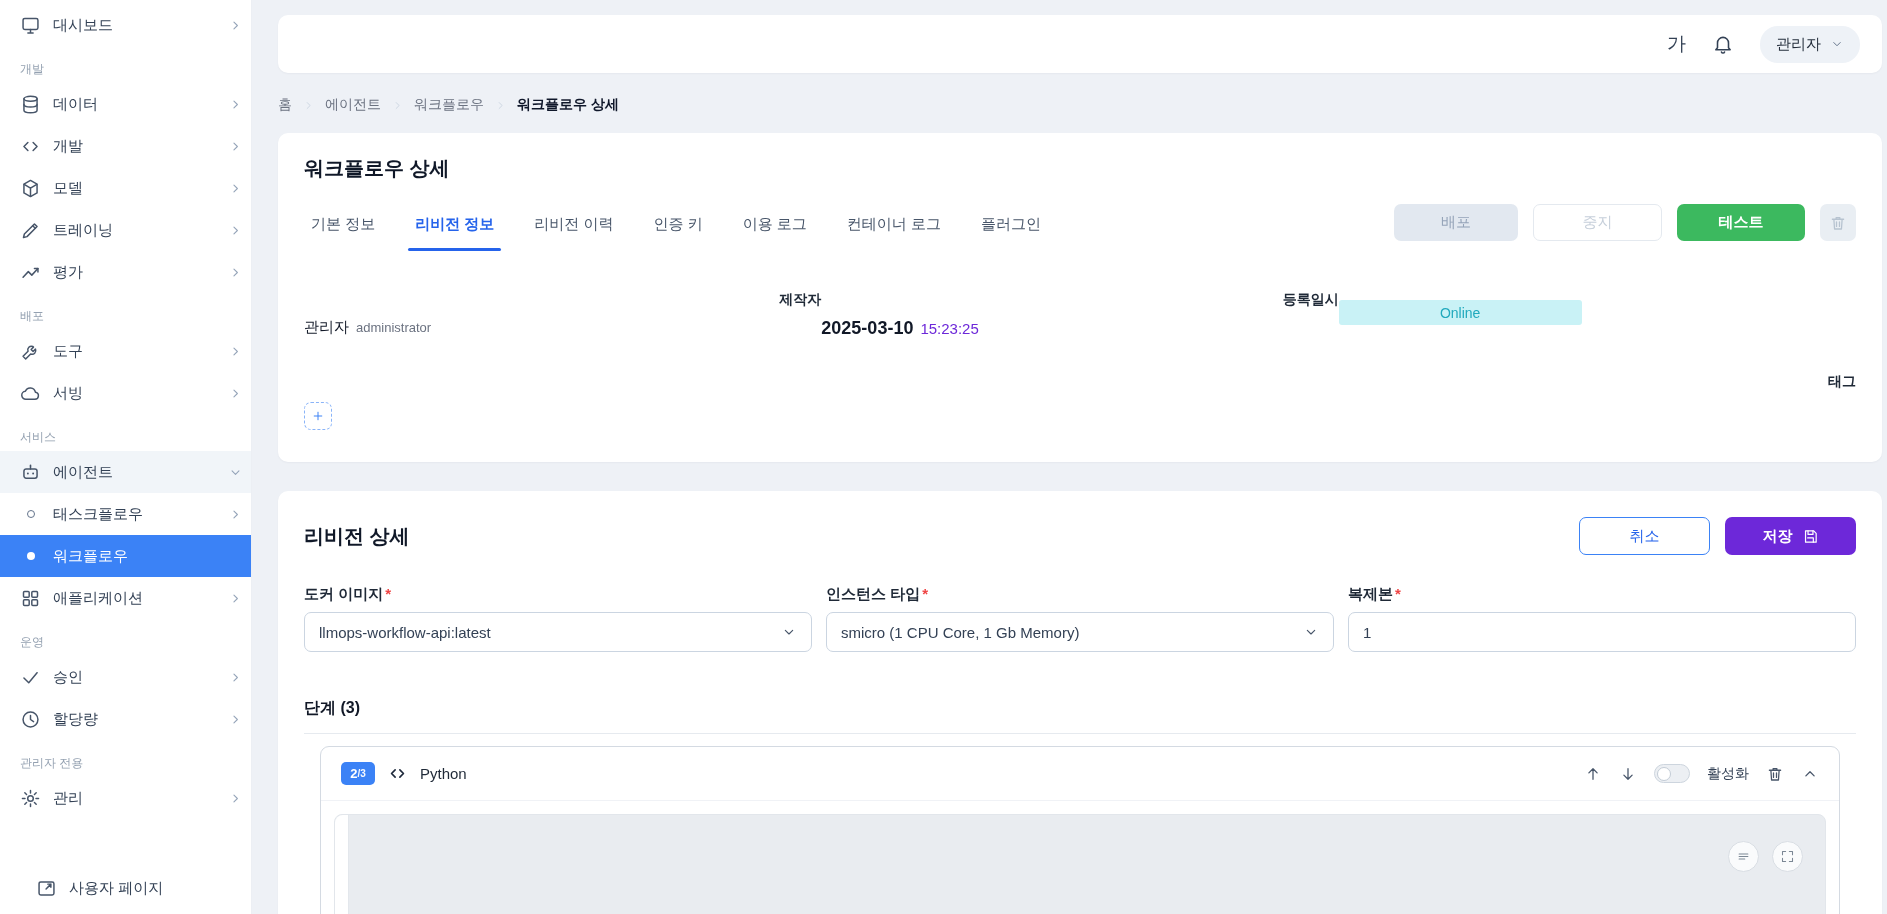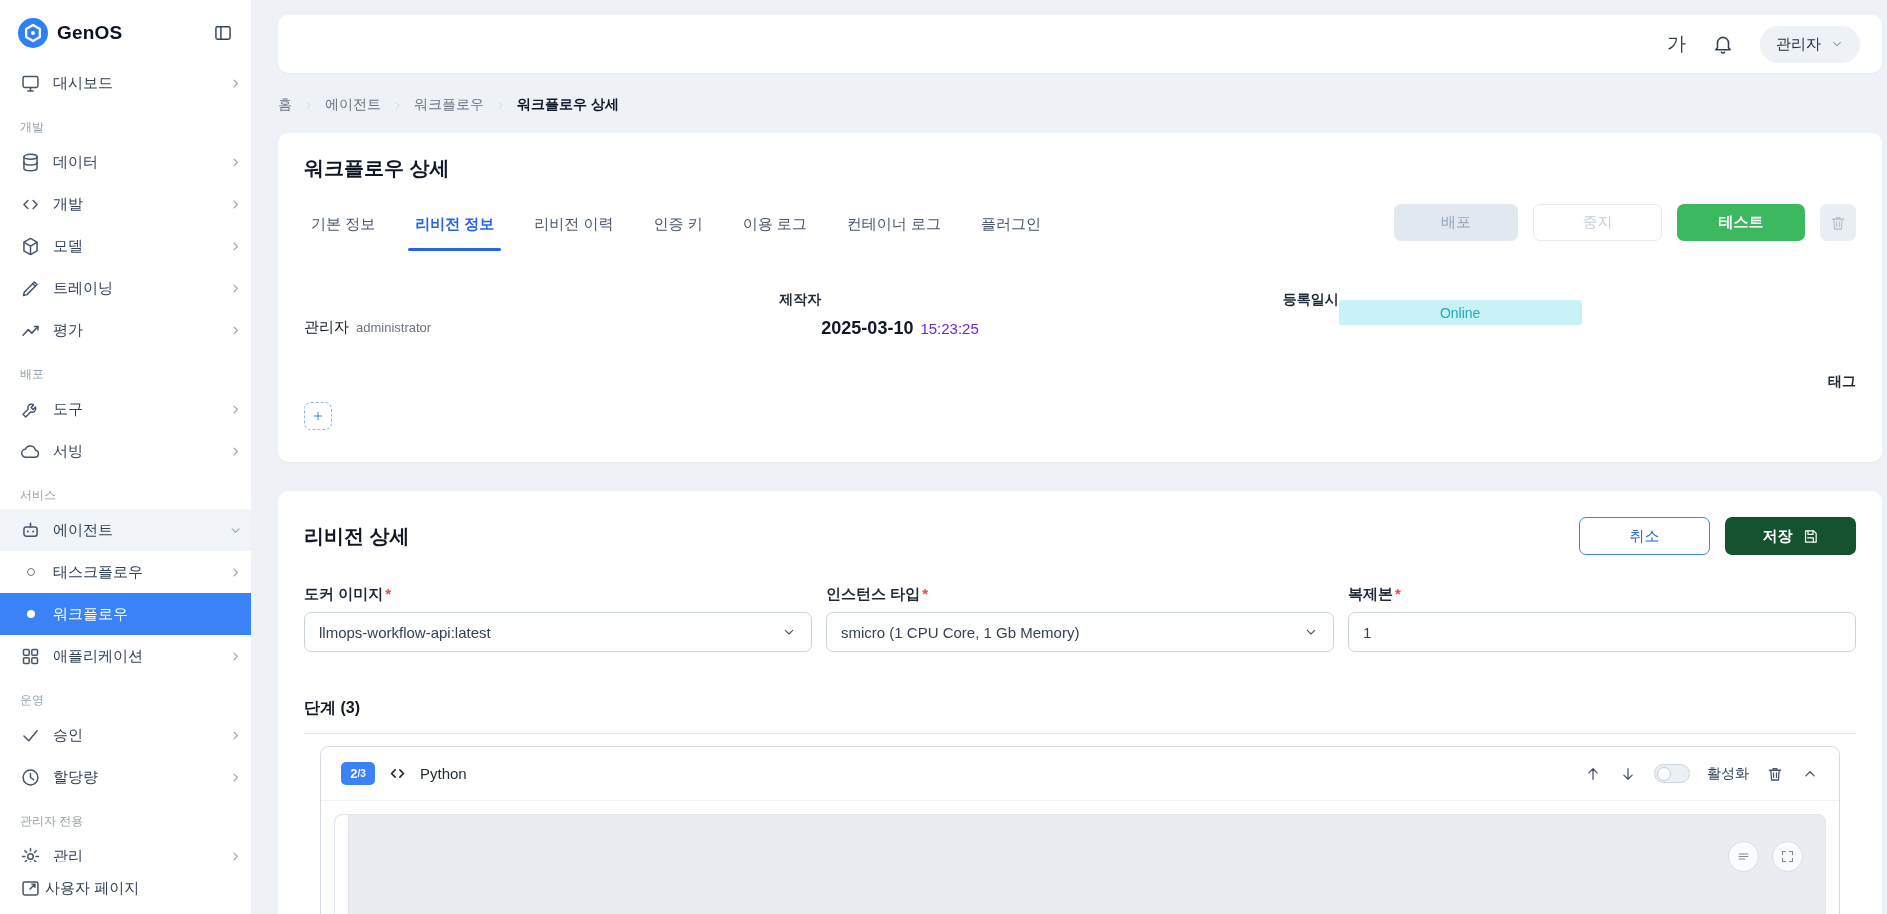"GenOS" div.logo-row { html: <div> <div> <span> <svg> <circle></circle> <path></path> <circle></circle> </svg> </span> <span>GenOS</span> </div> <span> <svg> <use></use> </svg> </span> </div> -> none }
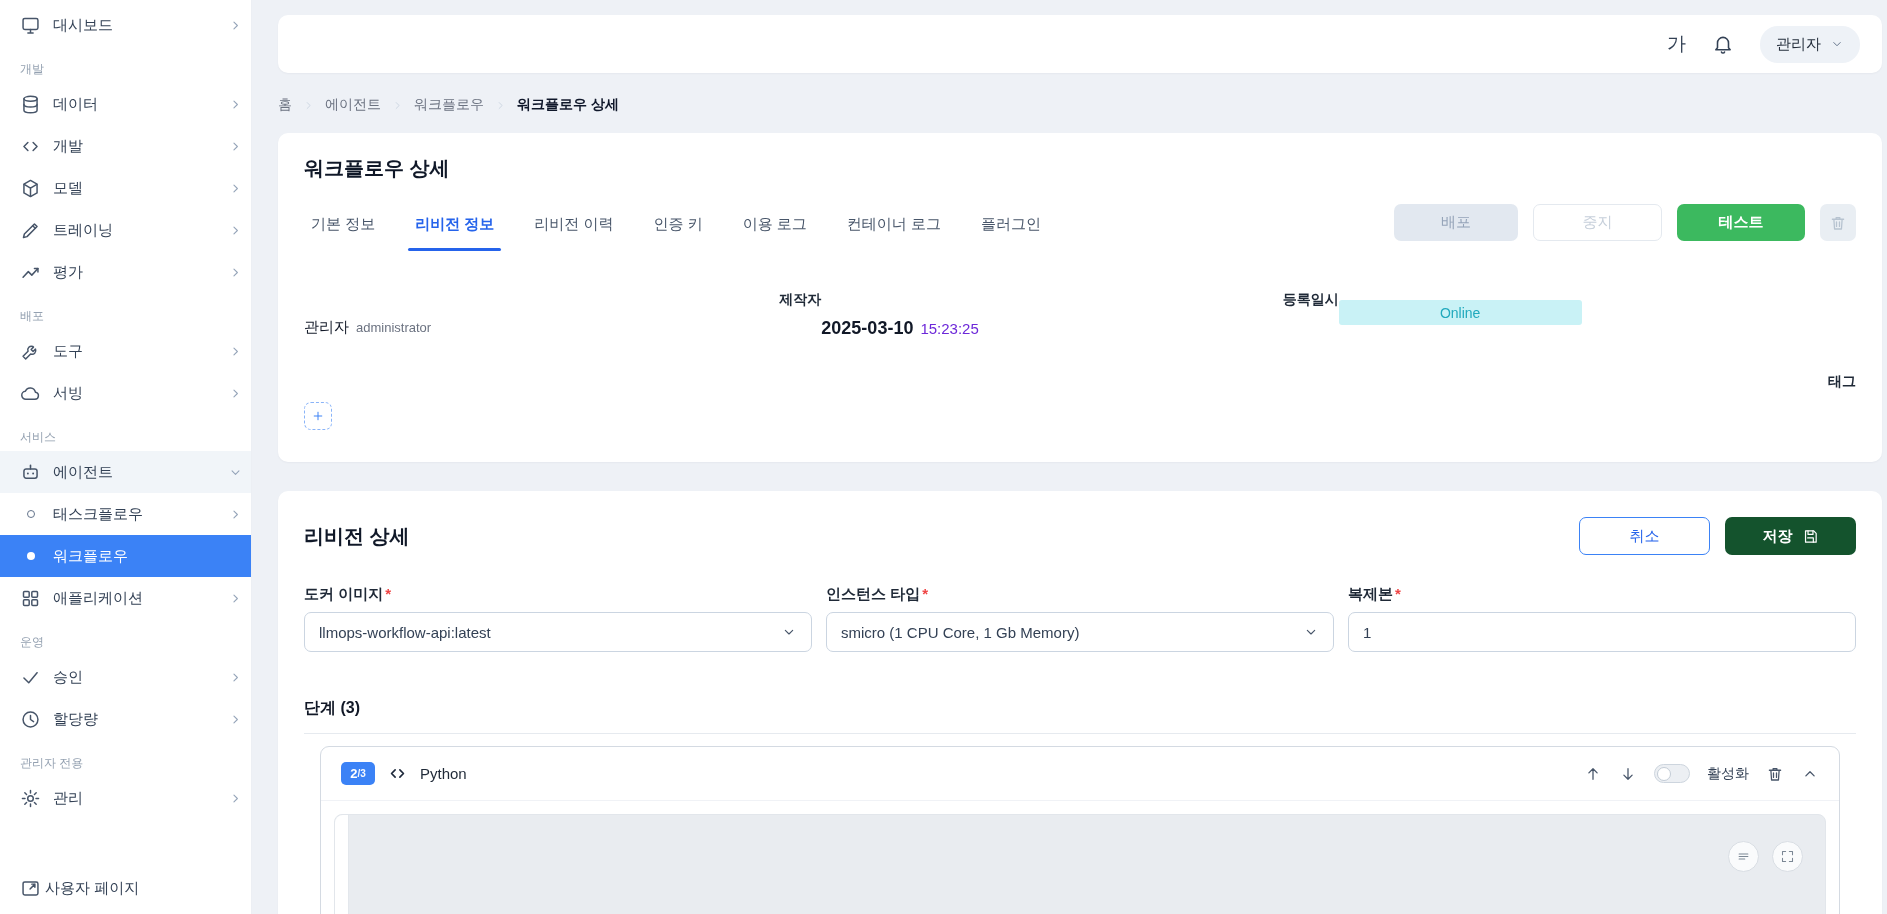"저장" .btn-save { background: #14532d -> #6d28d9 }
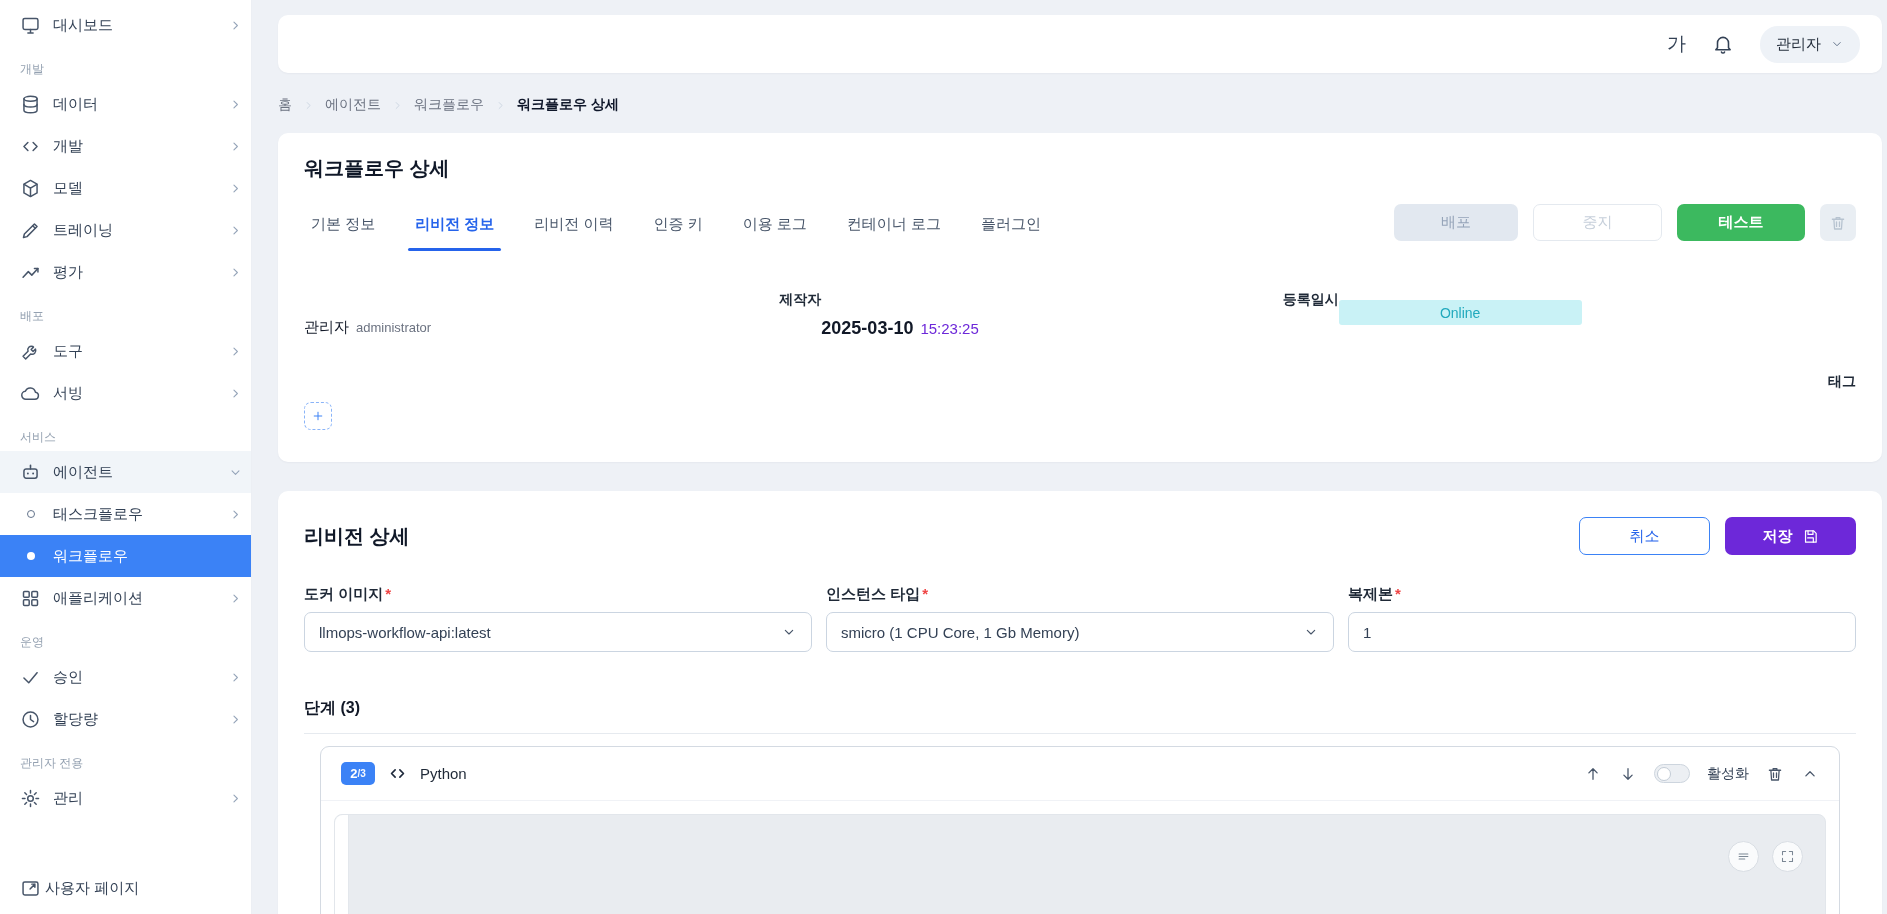"사용자 페이지" .sidebar-footer { gap: 4px -> 12px; padding: 0 20px -> 0 36px }
